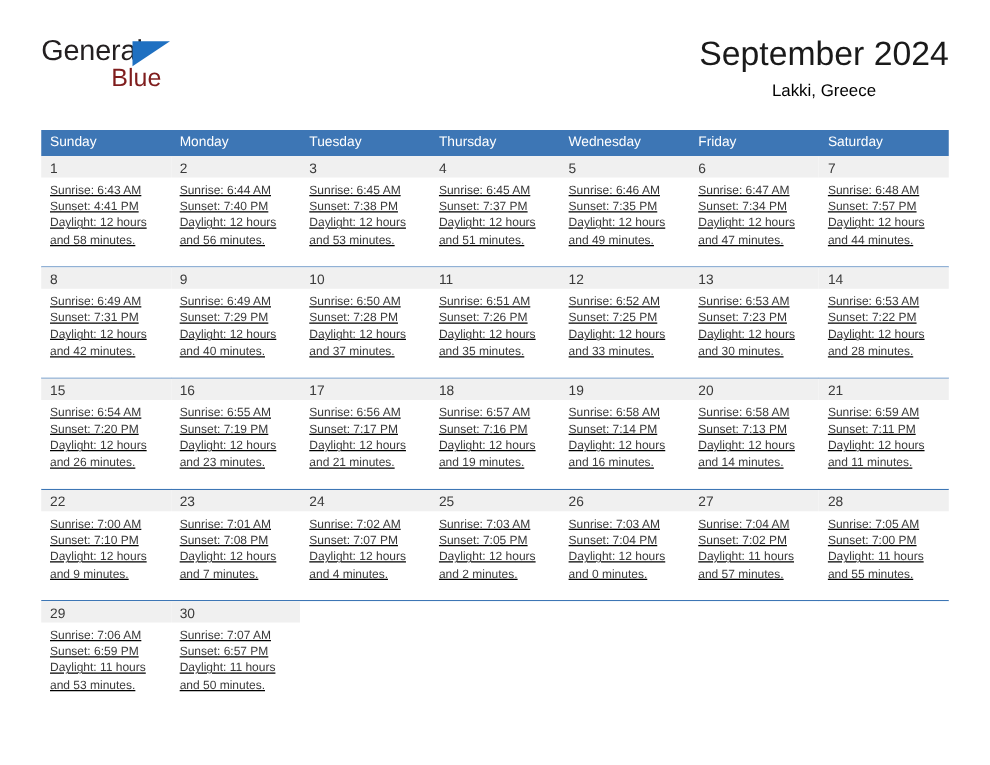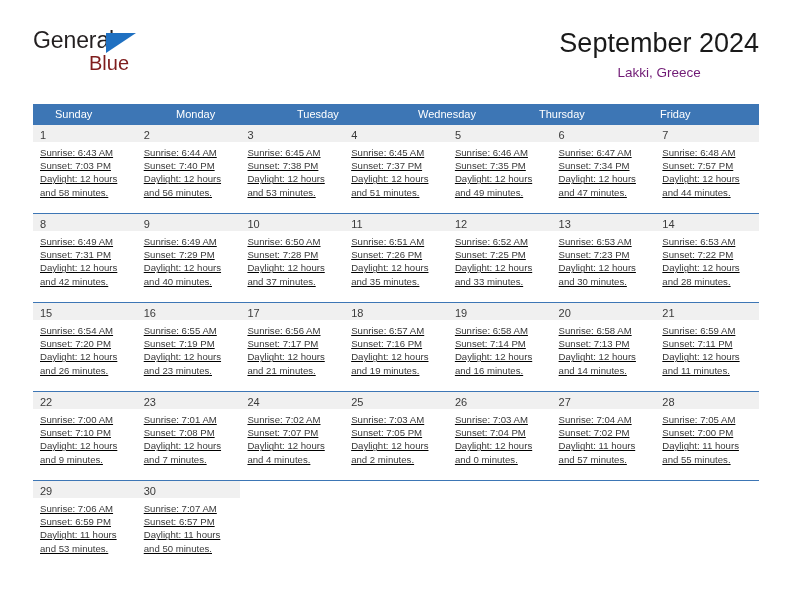"Lakki, Greece" .cal-subtitle { color: #701a75 -> #000000 }
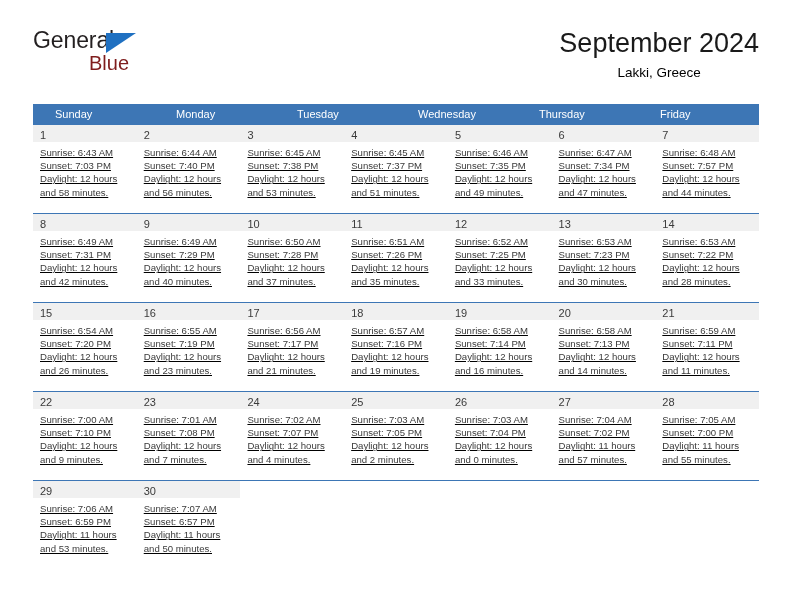"Sunday" .weekday { padding-left: 22px -> 7px }
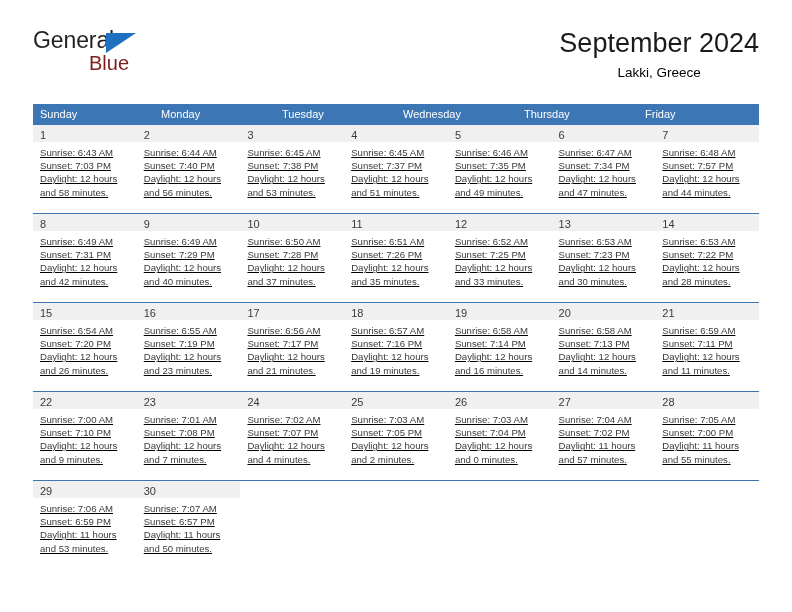"Wednesday" div.weekday { order: before "Thursday" -> after "Thursday" }
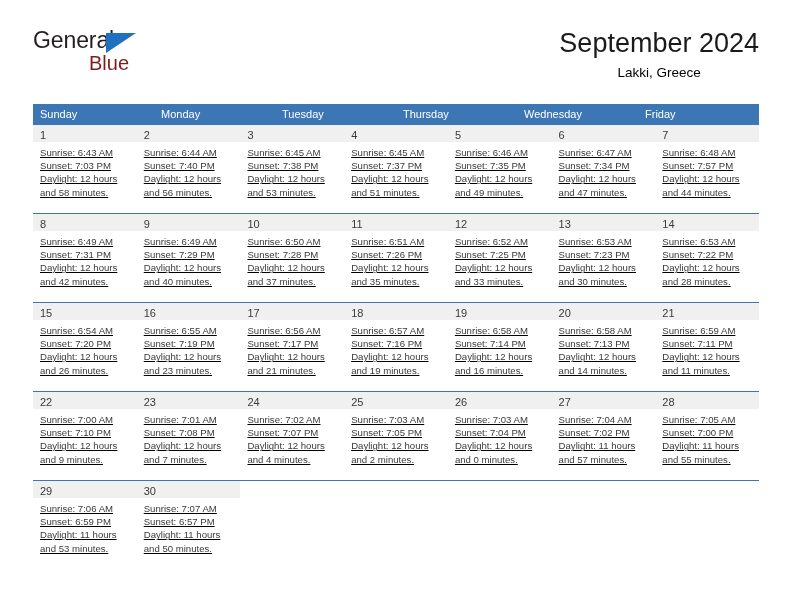"Saturday" div.weekday { html: none -> <div>Saturday</div> }
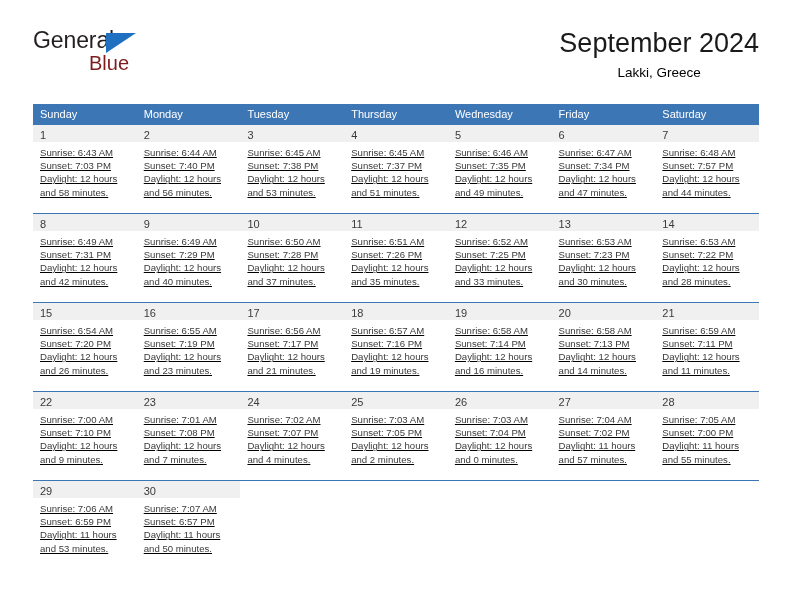"Sunset: 7:03 PM" div.info-line { text: 7:03 -> 4:41 }
